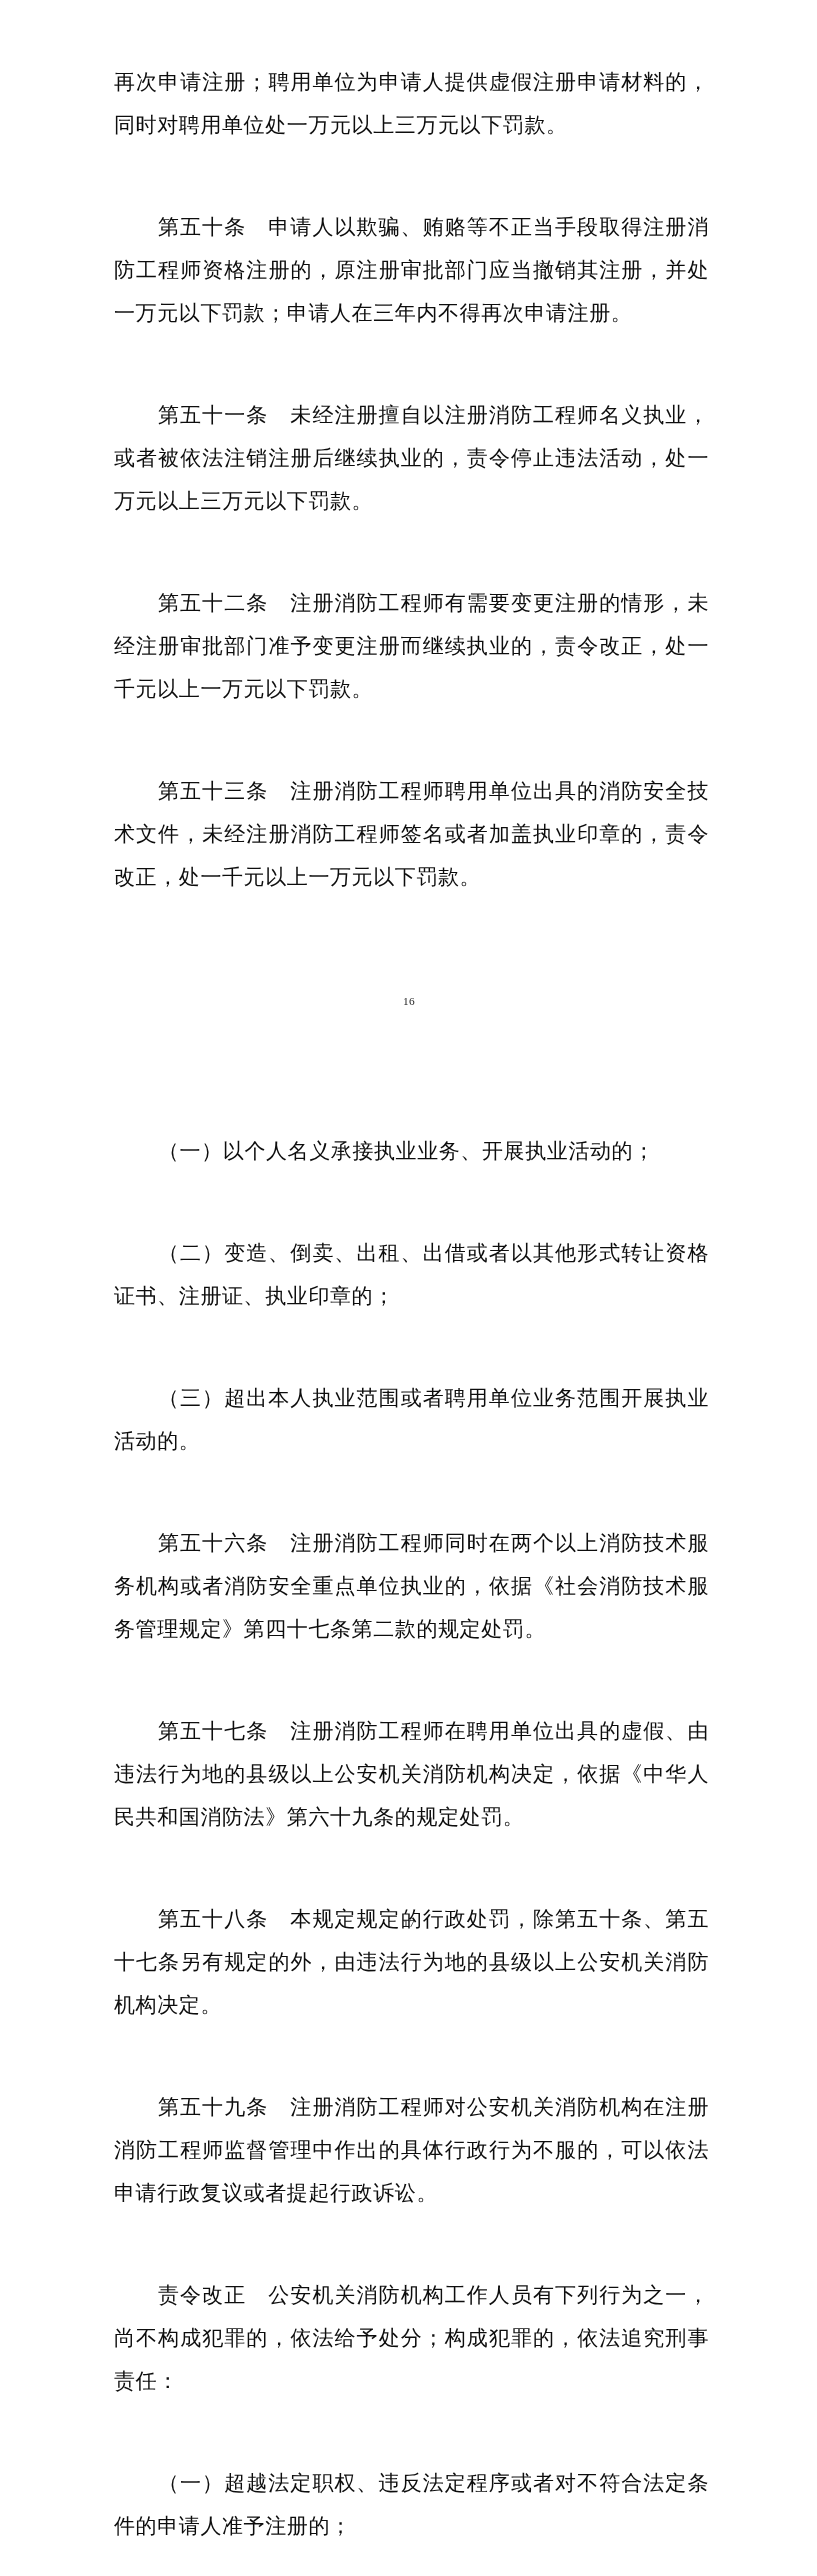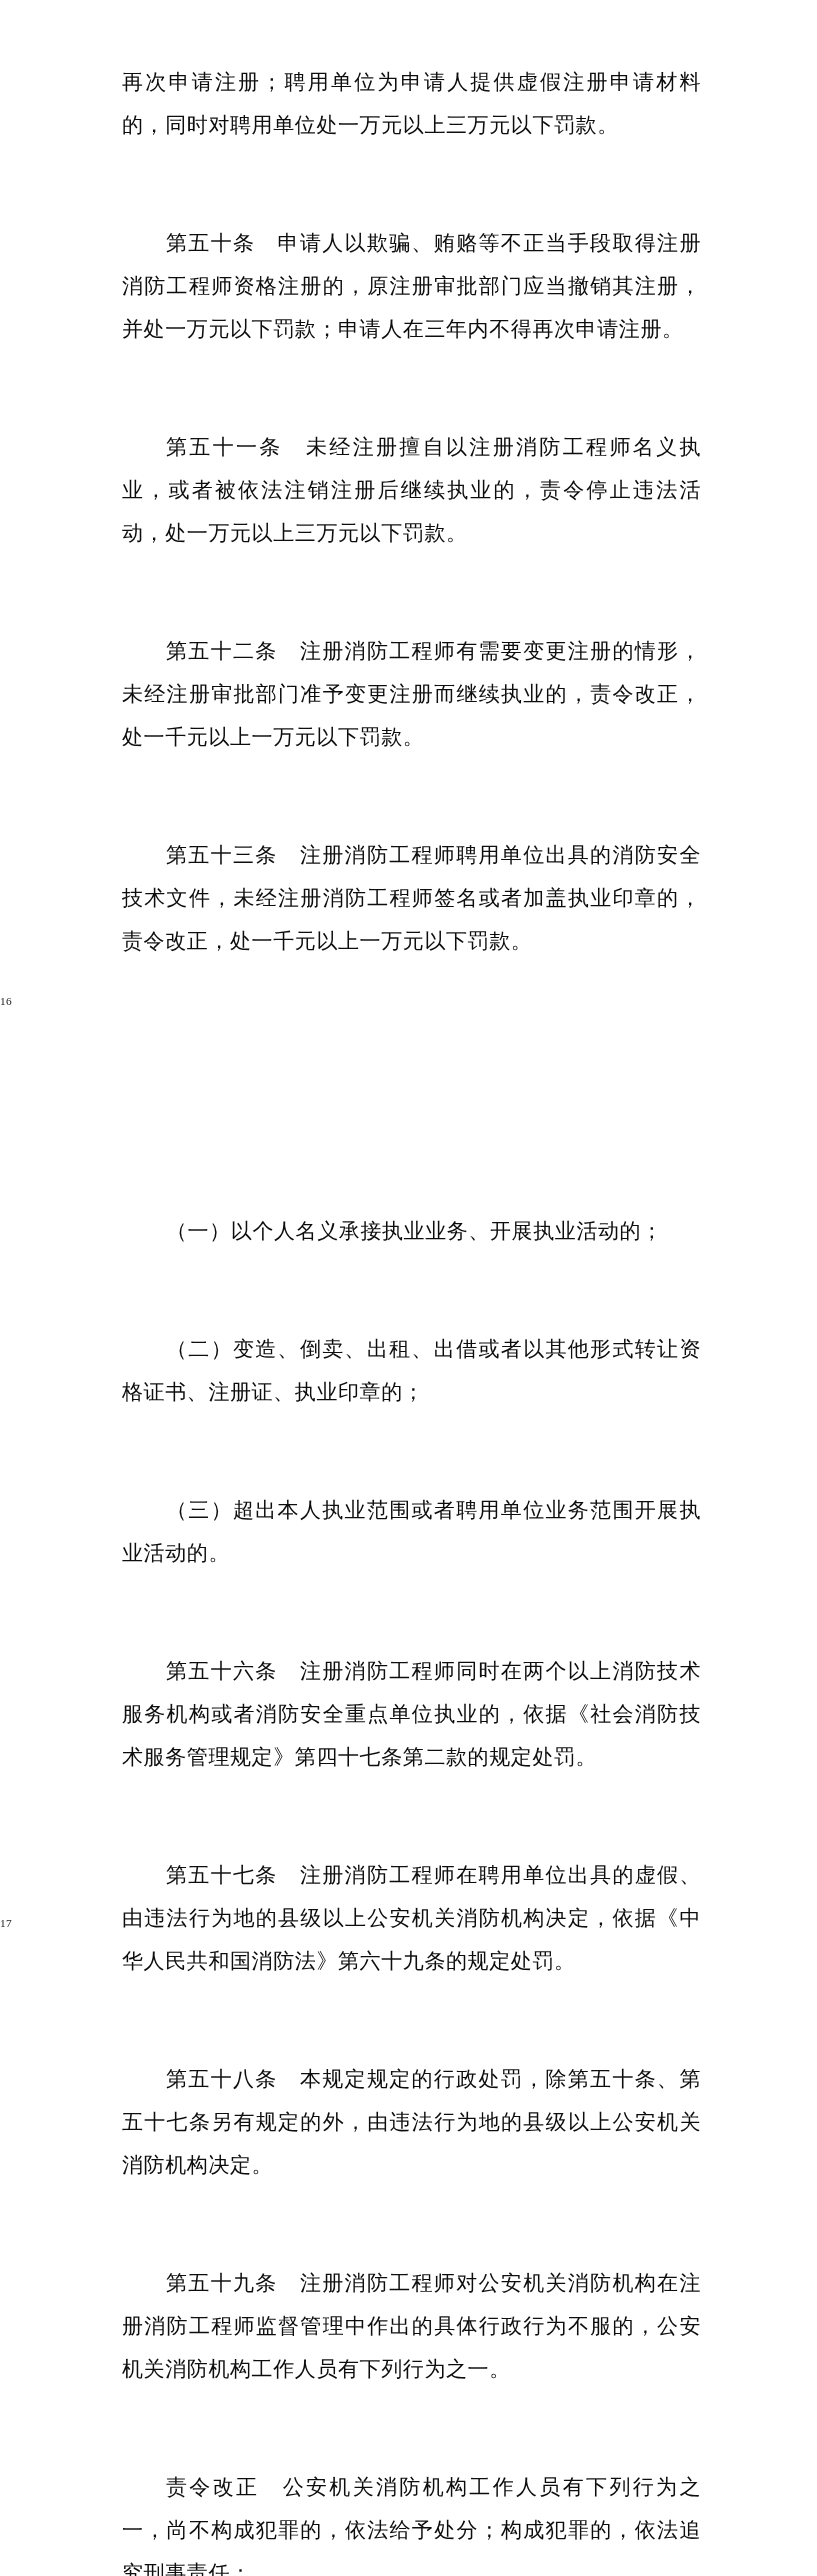"再次申请注册；聘用单位为申请人提供虚假注册申请材料的，同时对聘用单位处一万元以上" .para { margin: 16px -> 8px }
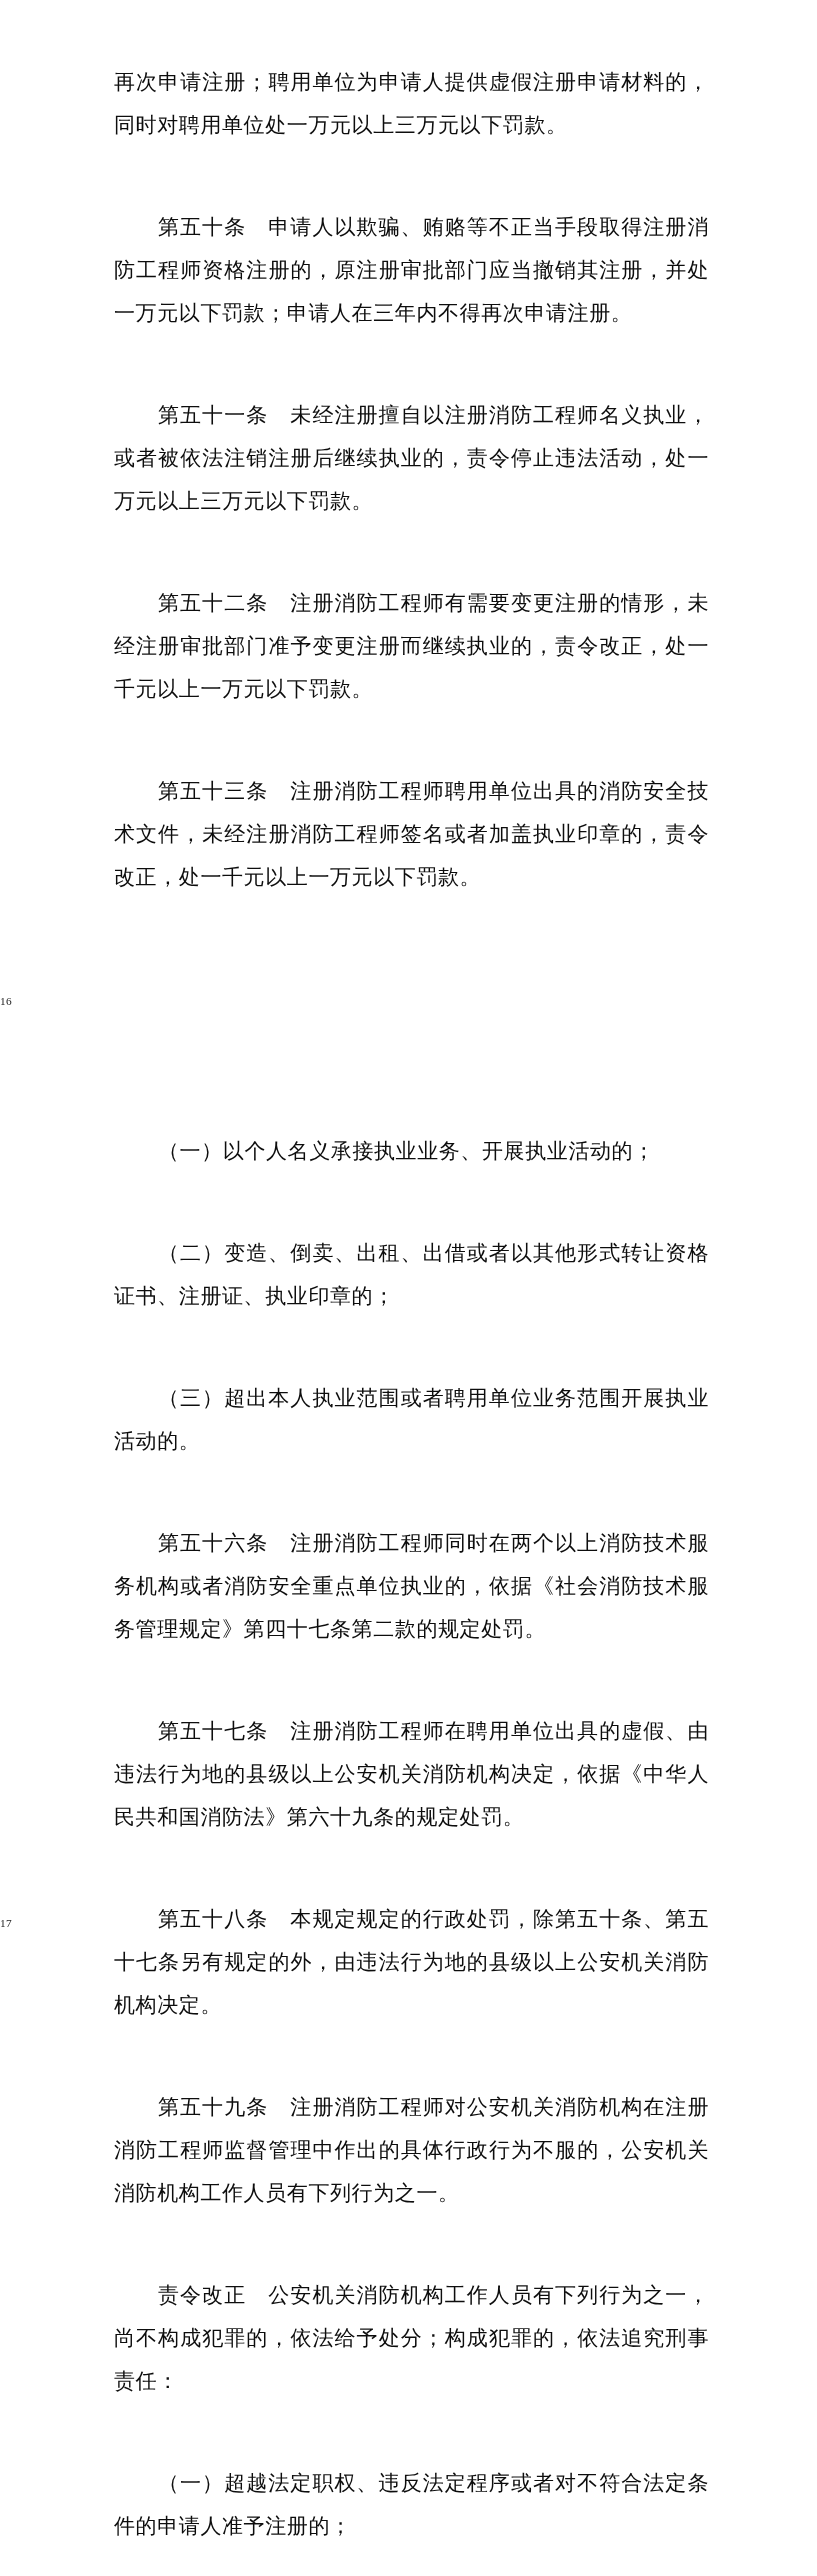"16" .page-marker { text-align: left -> center }
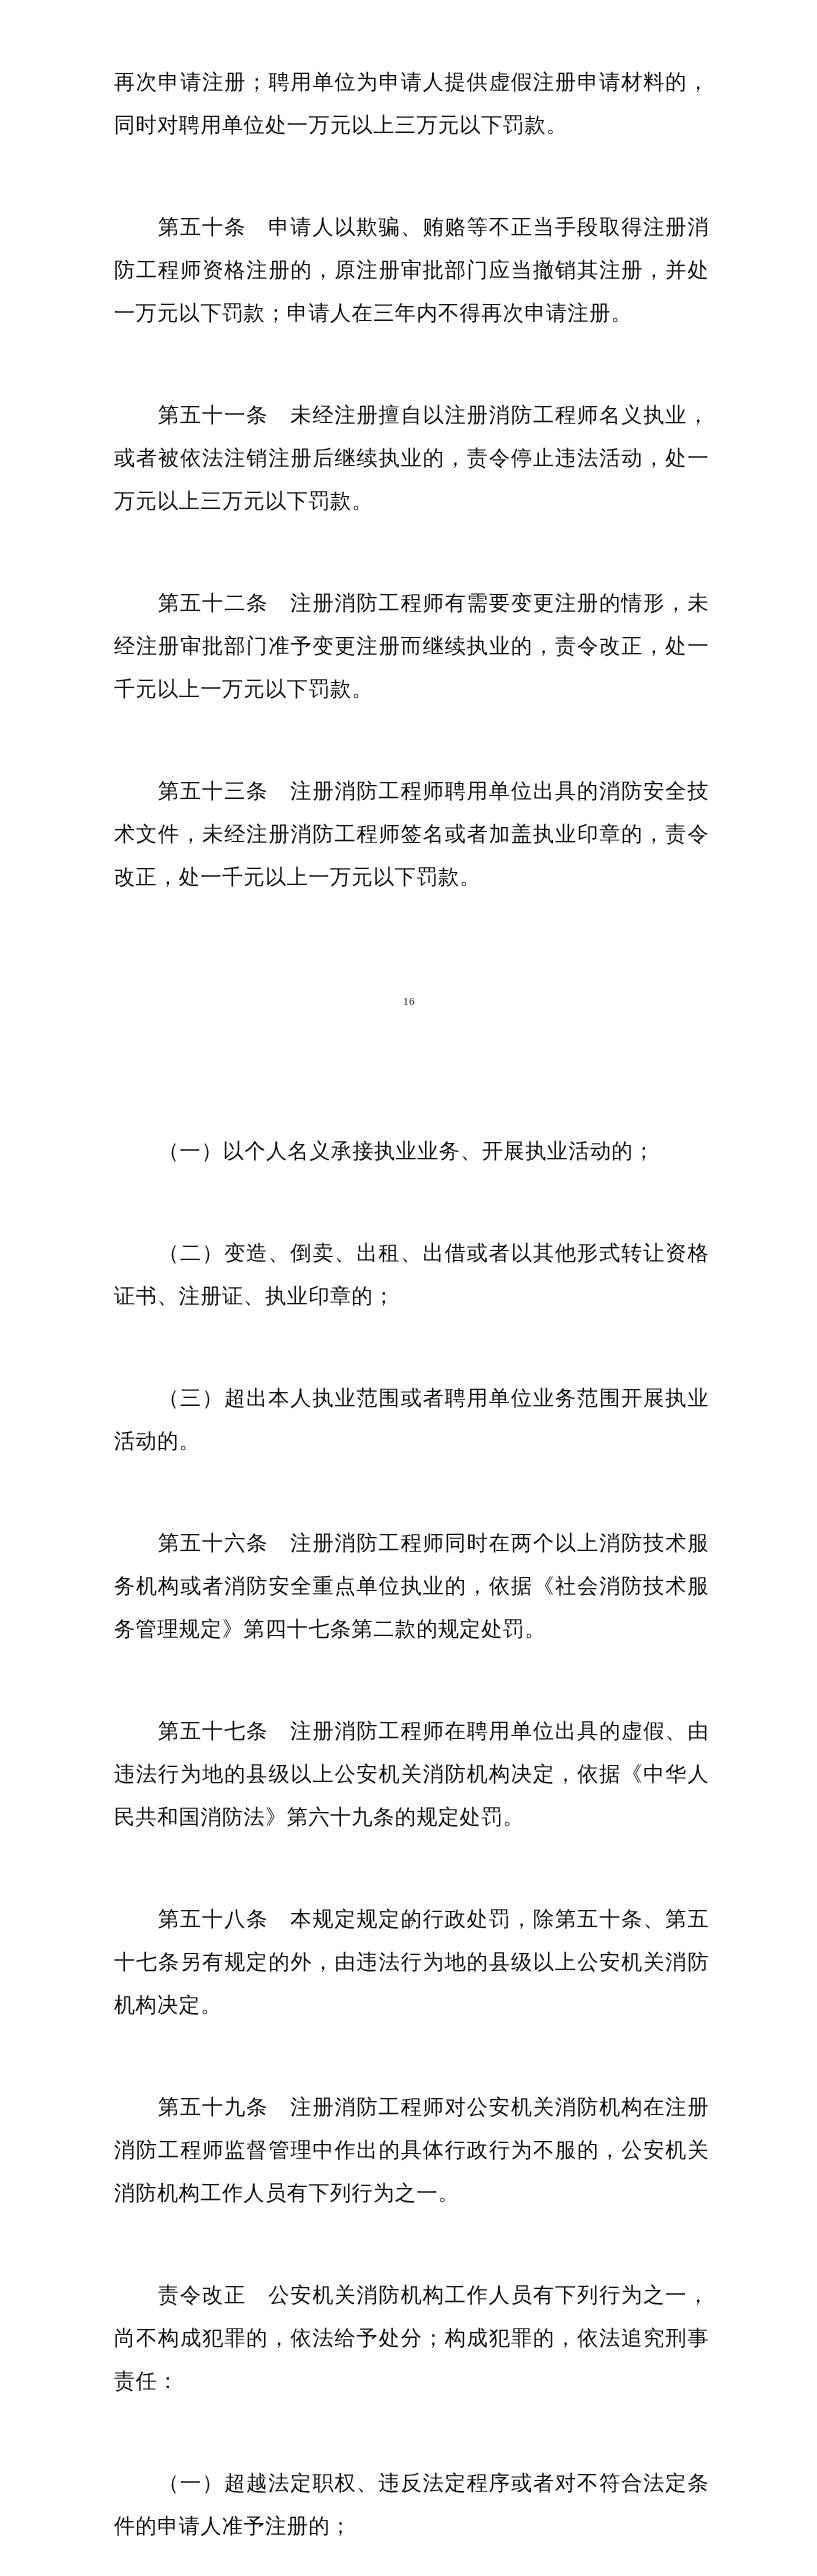"第五十九条" p.para { text: 公安机关消防机构工作人员有下列行为之一 -> 可以依法申请行政复议或者提起行政诉讼 }
